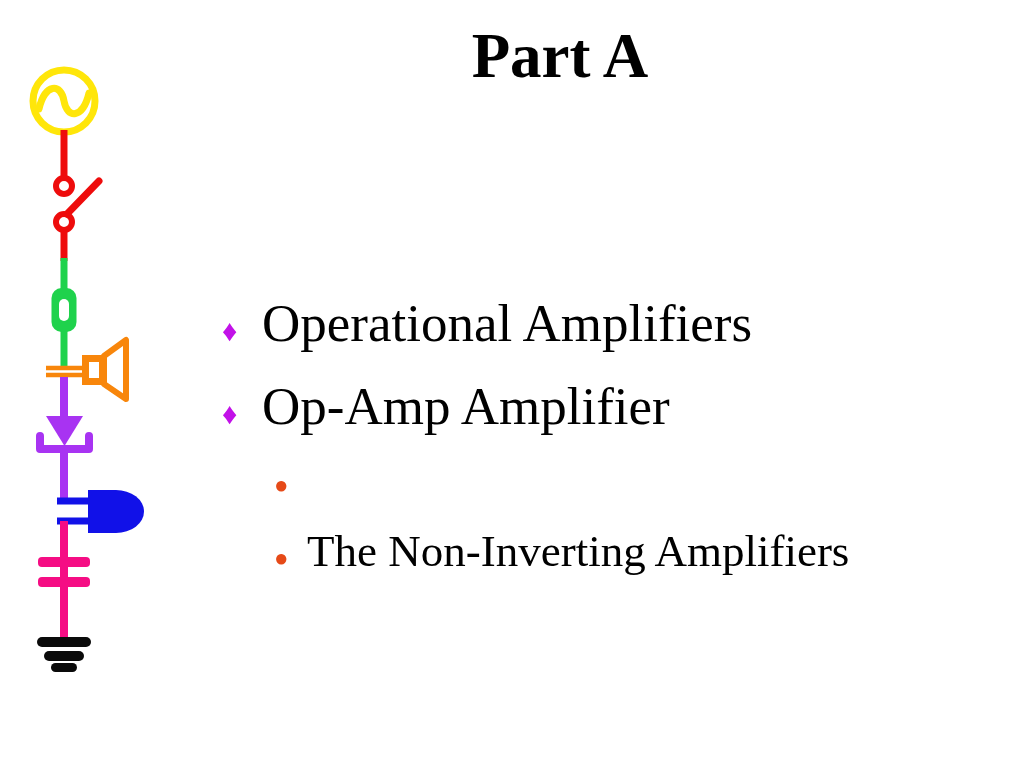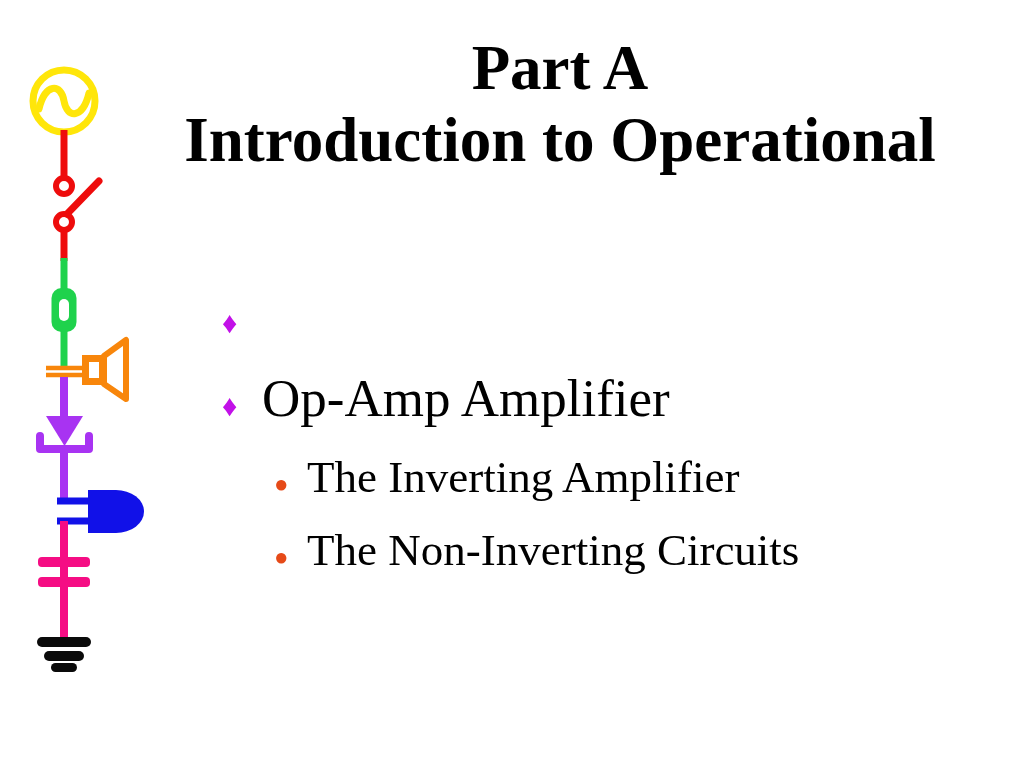"Part A" .title { top: 32px -> 20px }
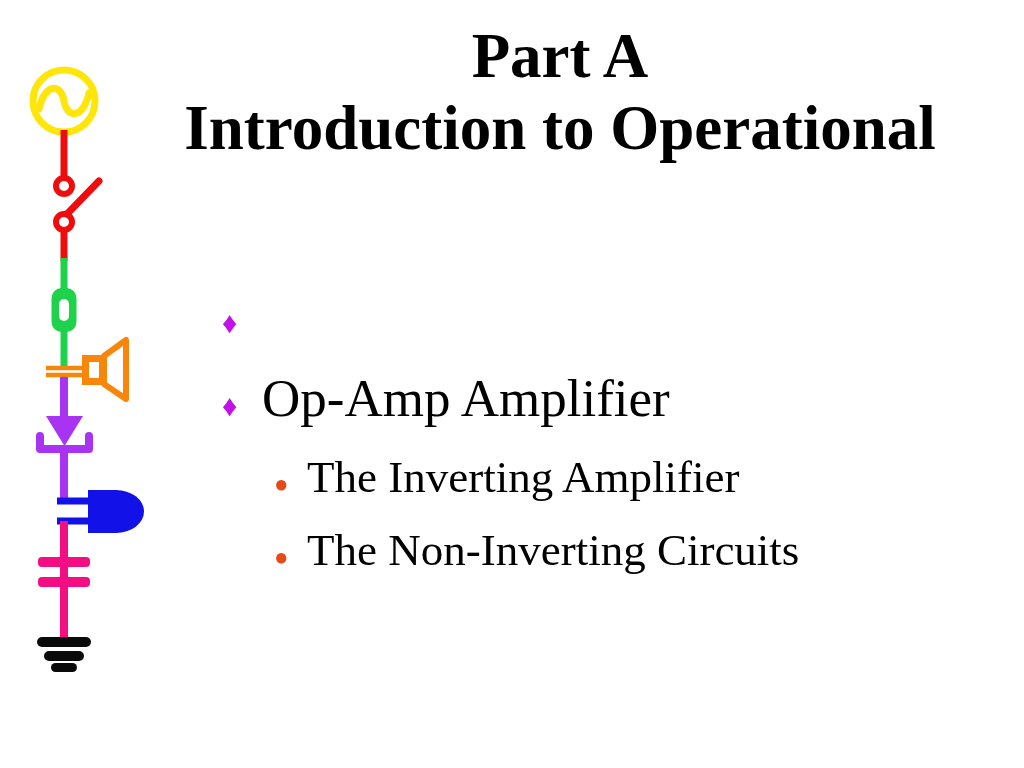"Introduction to Operational" div { html: <div>Introduction to Operational</div> -> none }
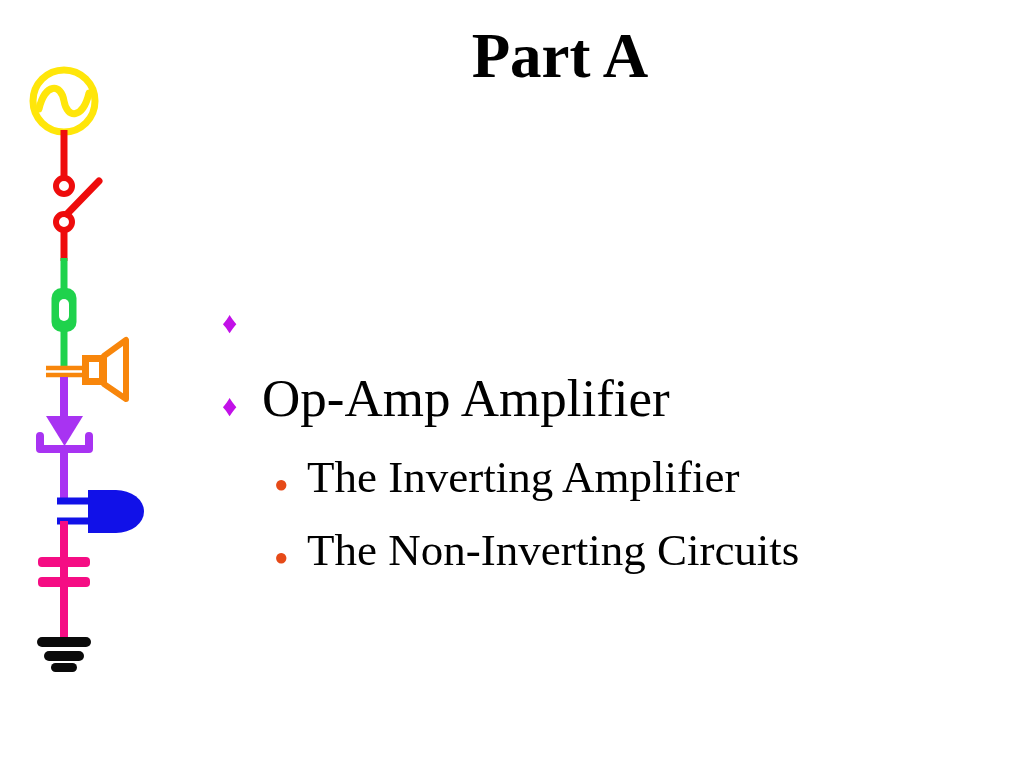"Operational Amplifiers" span.label { html: none -> <span>Operational Amplifiers</span> }
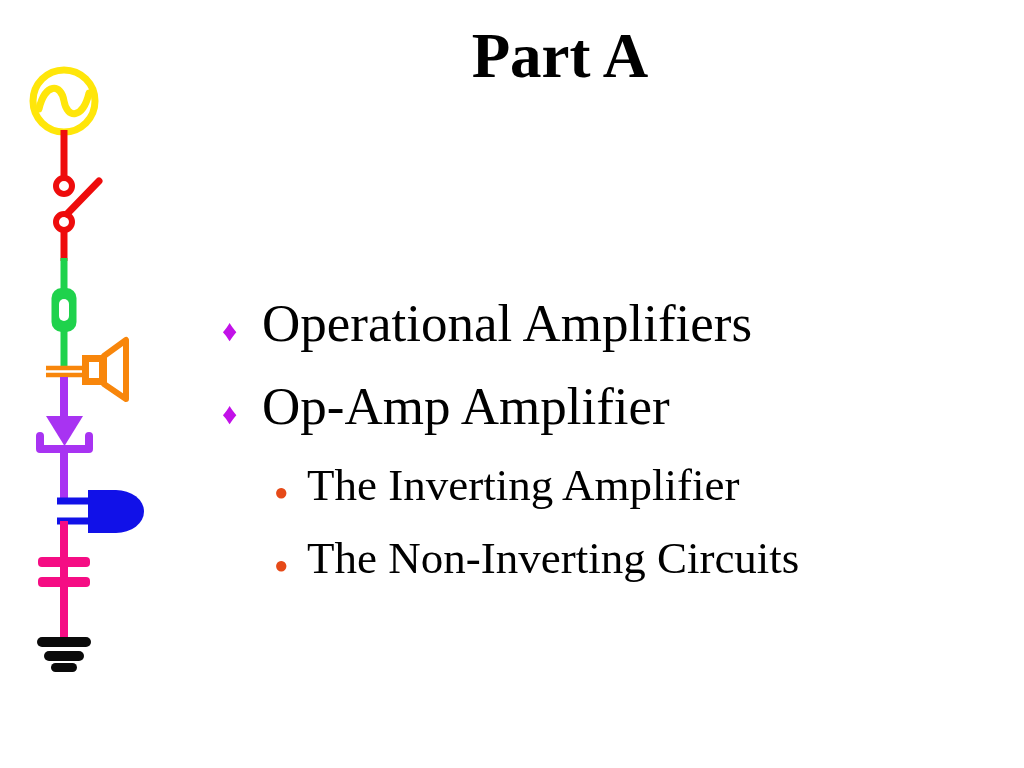"The Inverting Amplifier" span.label { html: <span>The Inverting Amplifier</span> -> none }
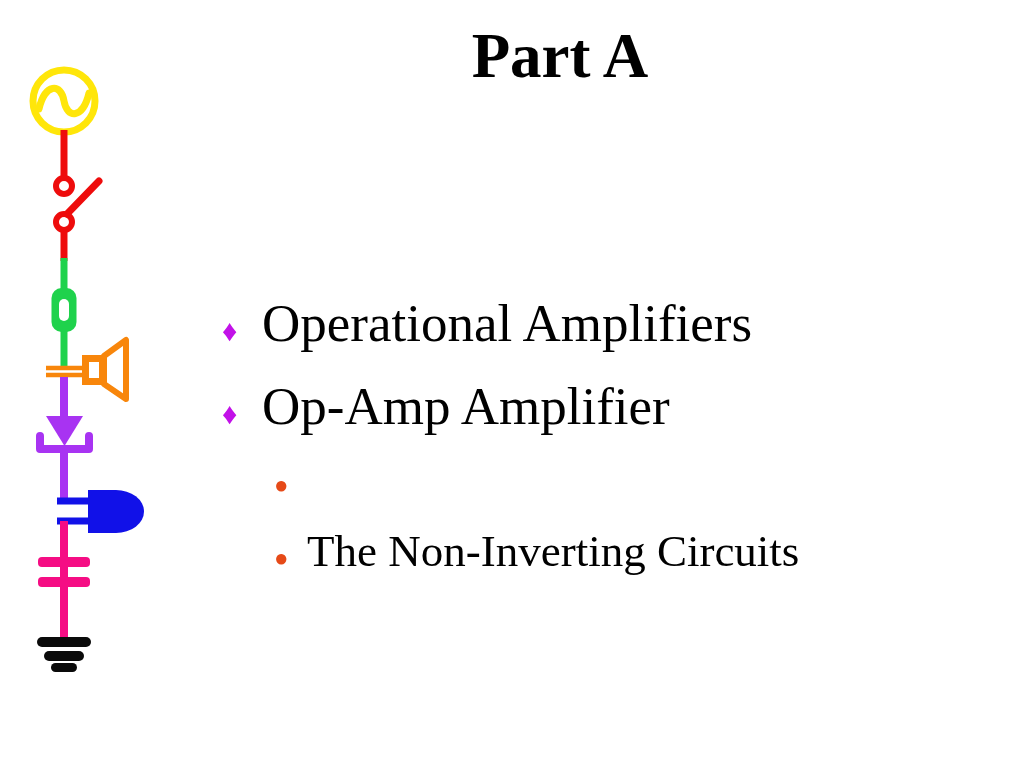"The Non-Inverting Circuits" span.label { text: Circuits -> Amplifiers }
